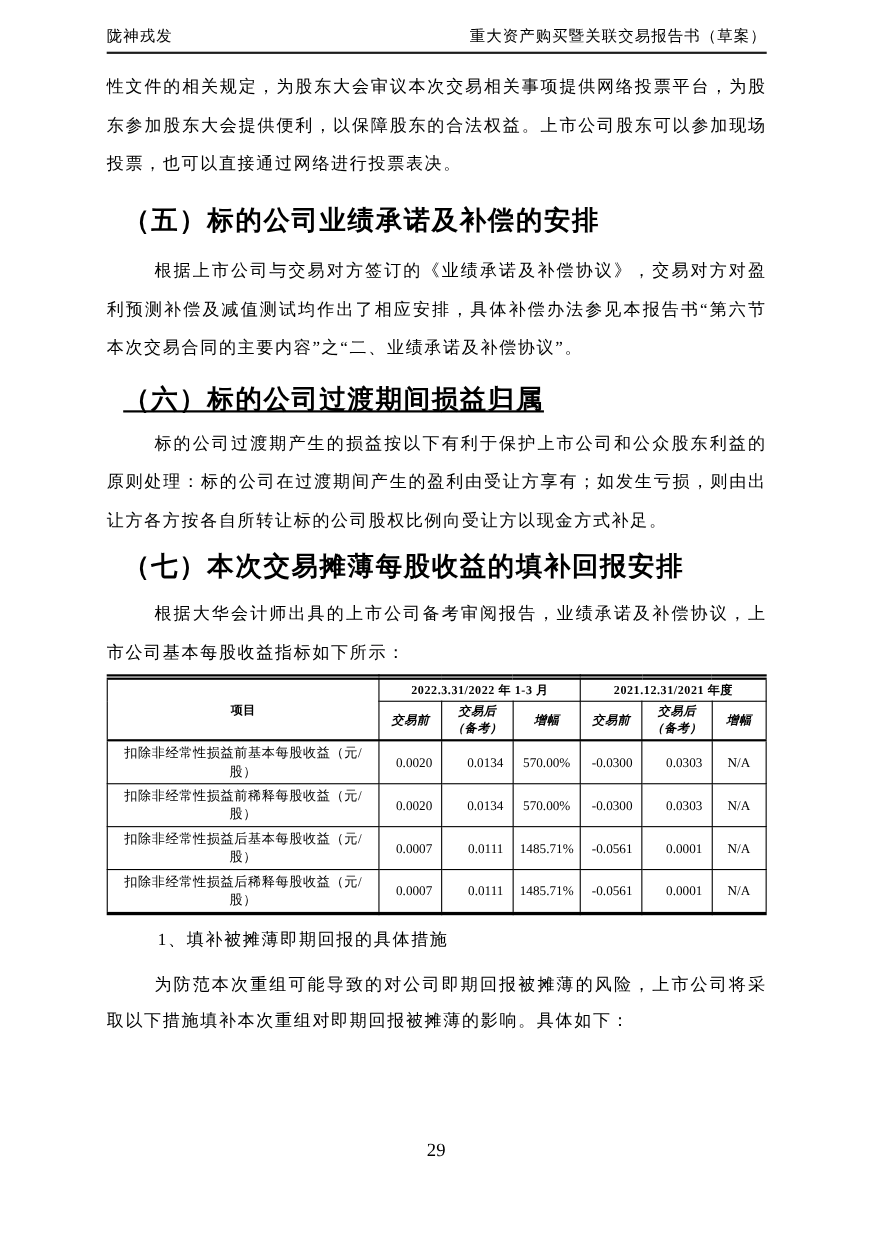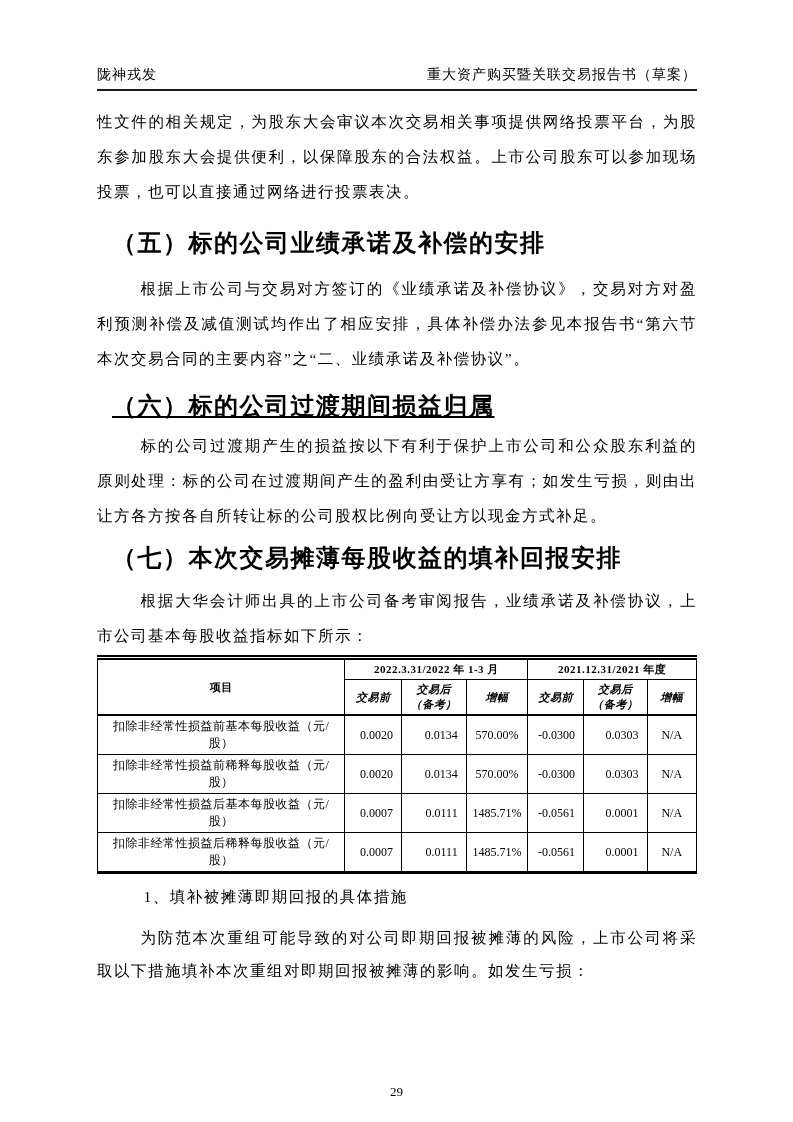"陇神戎发" .doc-header { margin-top: 66px -> 24px }
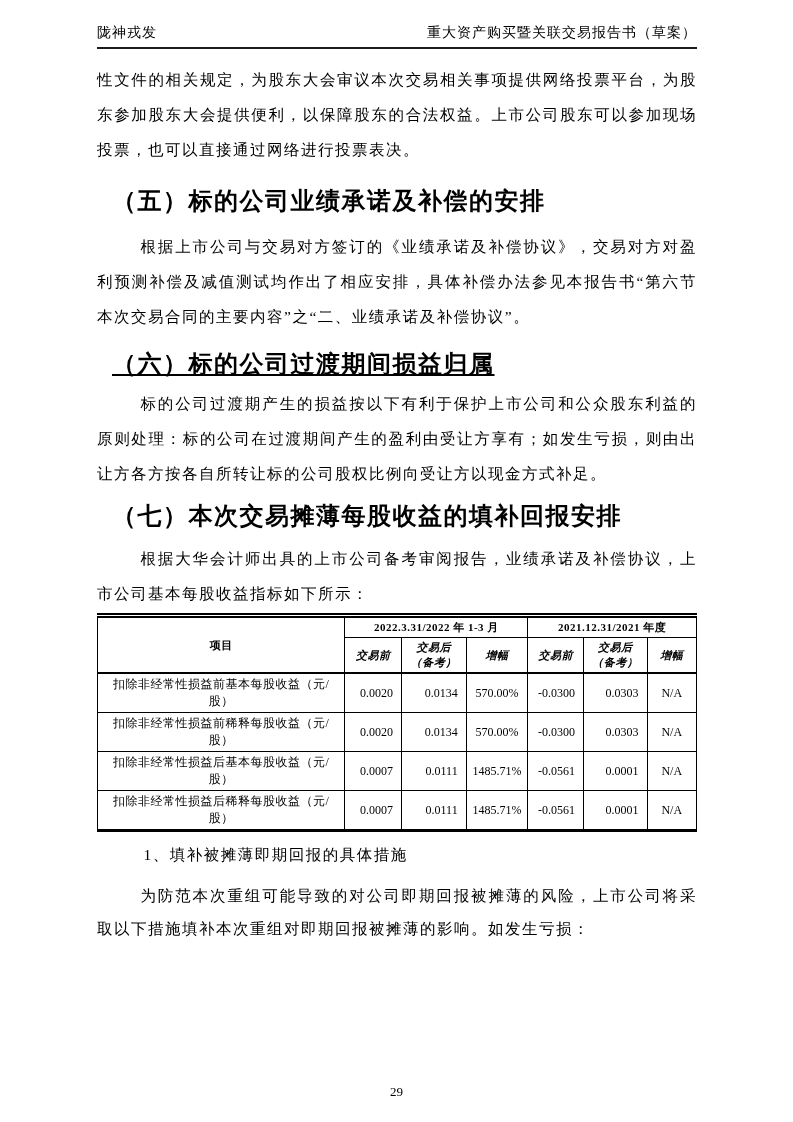"为防范本次重组可能导致的对公司即期回报被摊薄的风险，上市公司将采取以下措施填补本" p.para { text: 如发生亏损 -> 具体如下 }
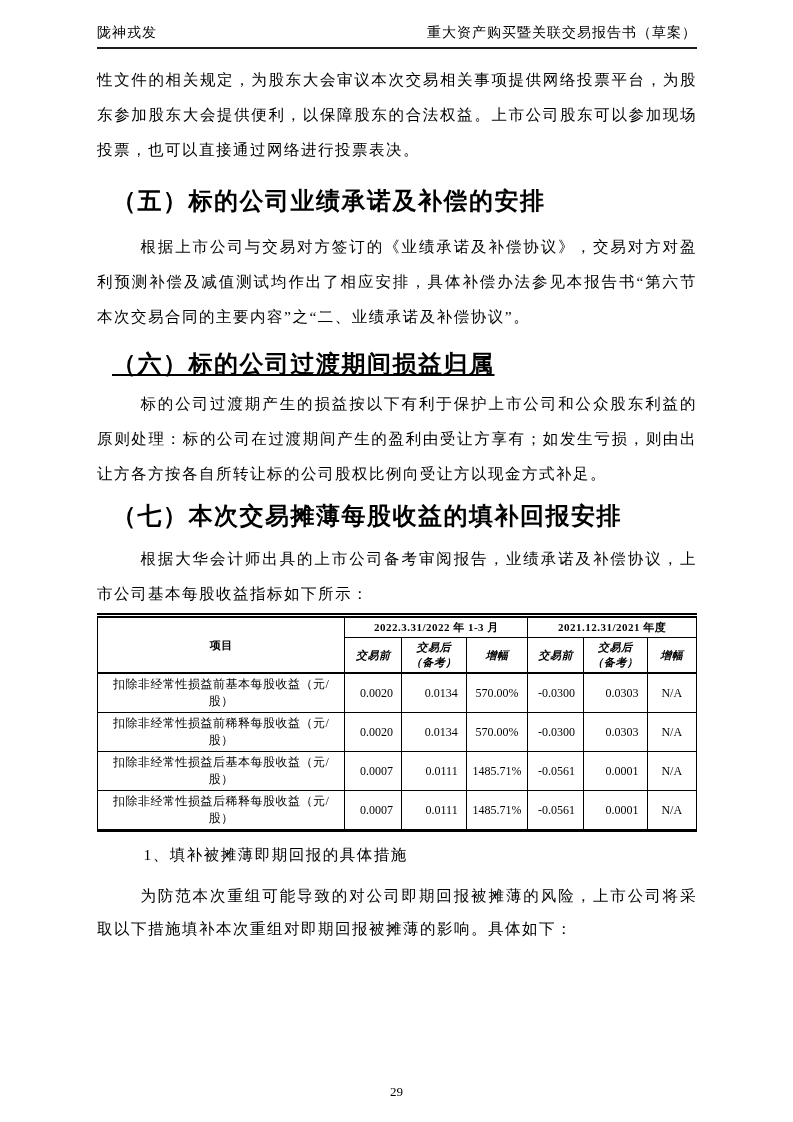"29" .doc-footer { font-size: 13px -> 17px; margin-top: 48px -> none }
